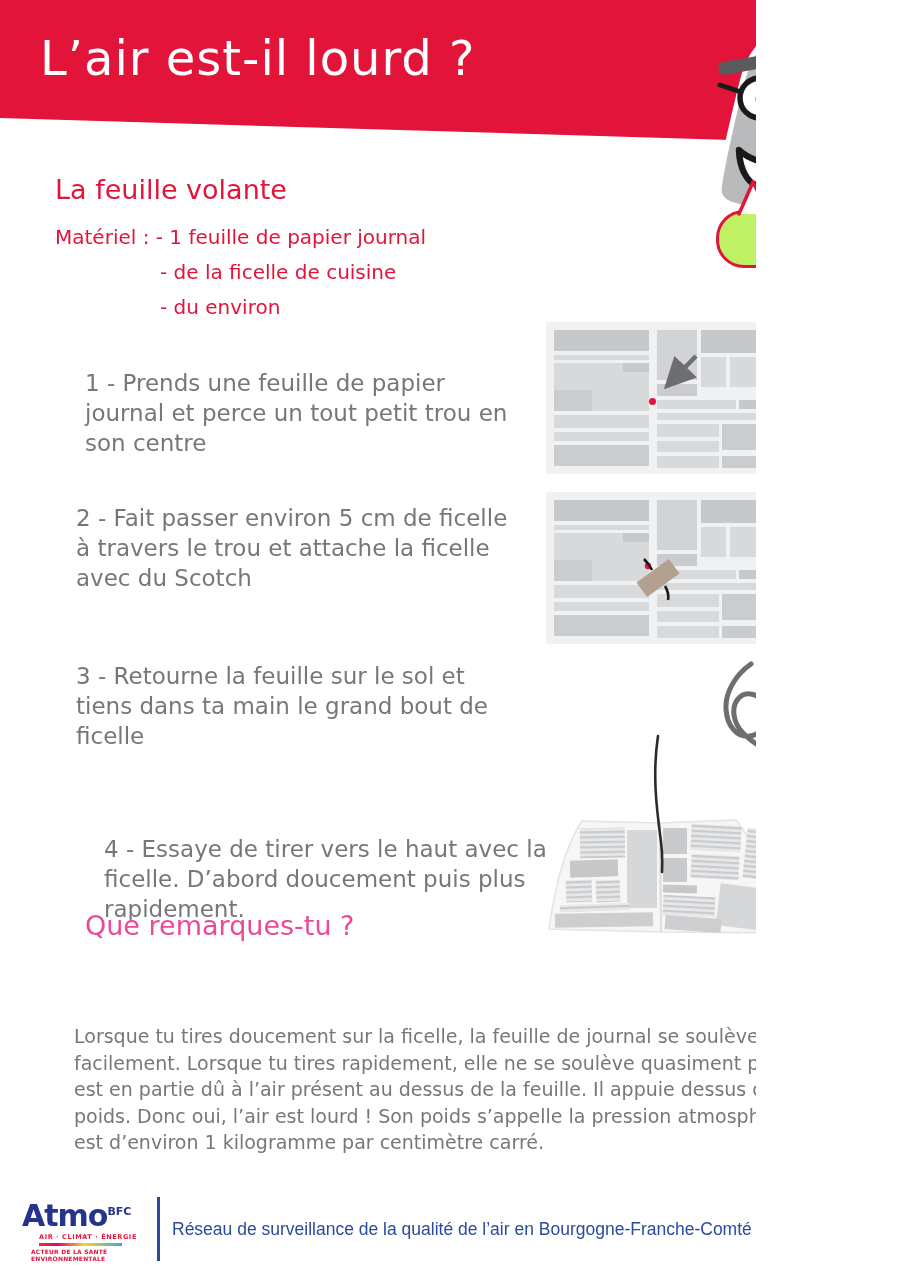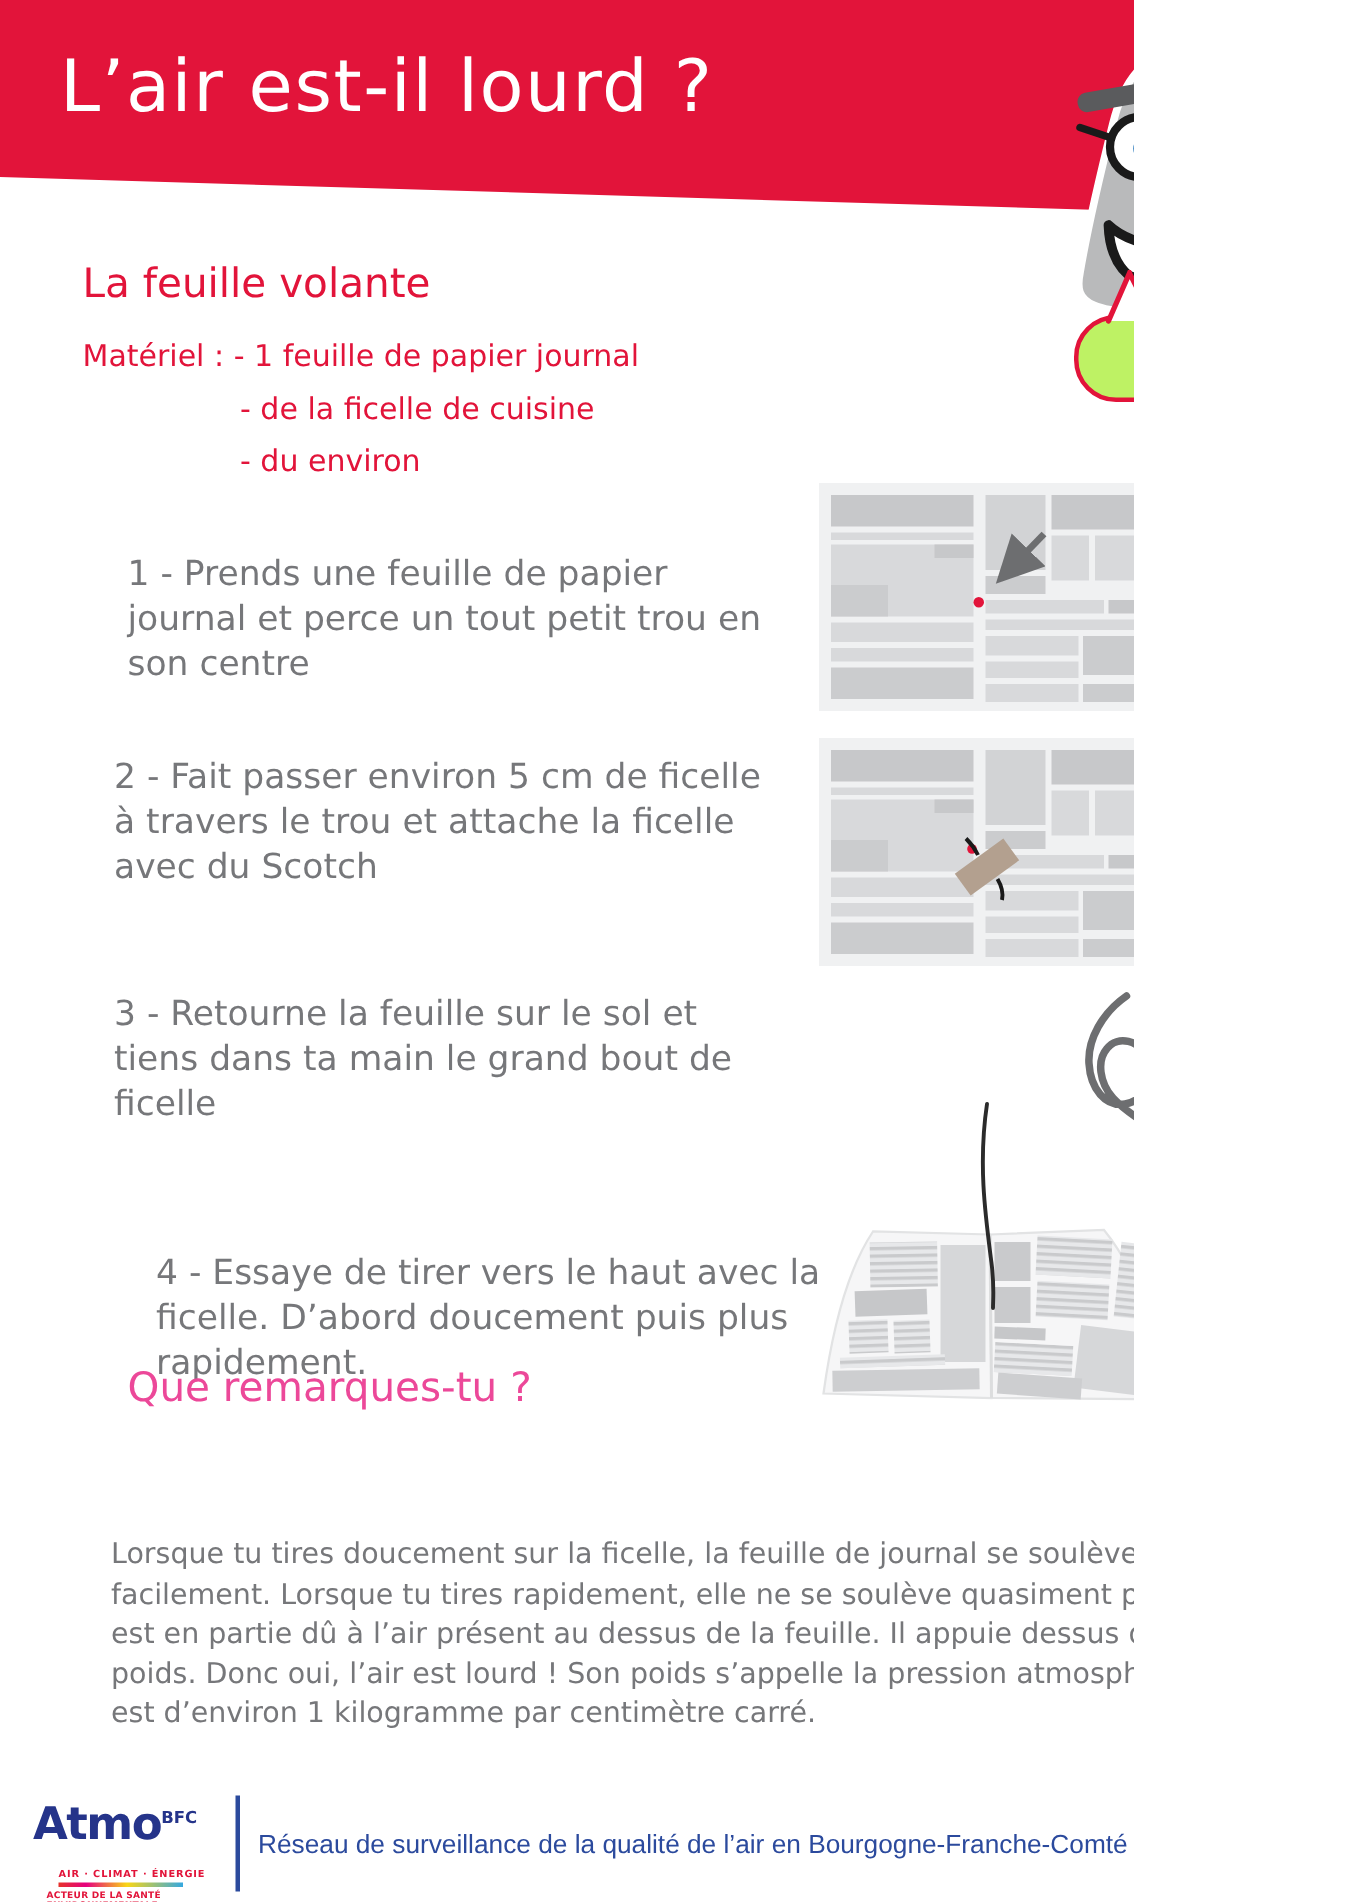"AIR · CLIMAT · ÉNERGIE" .logo-tagline { margin: 14px 0 0 17px -> 3px 0 0 17px }
